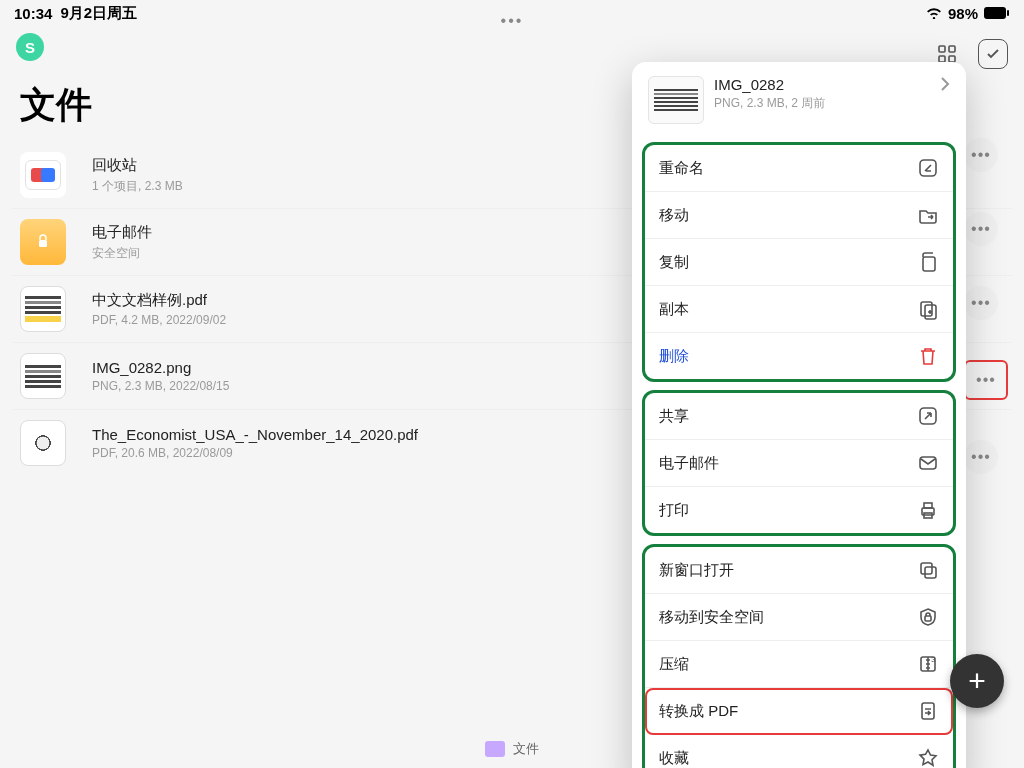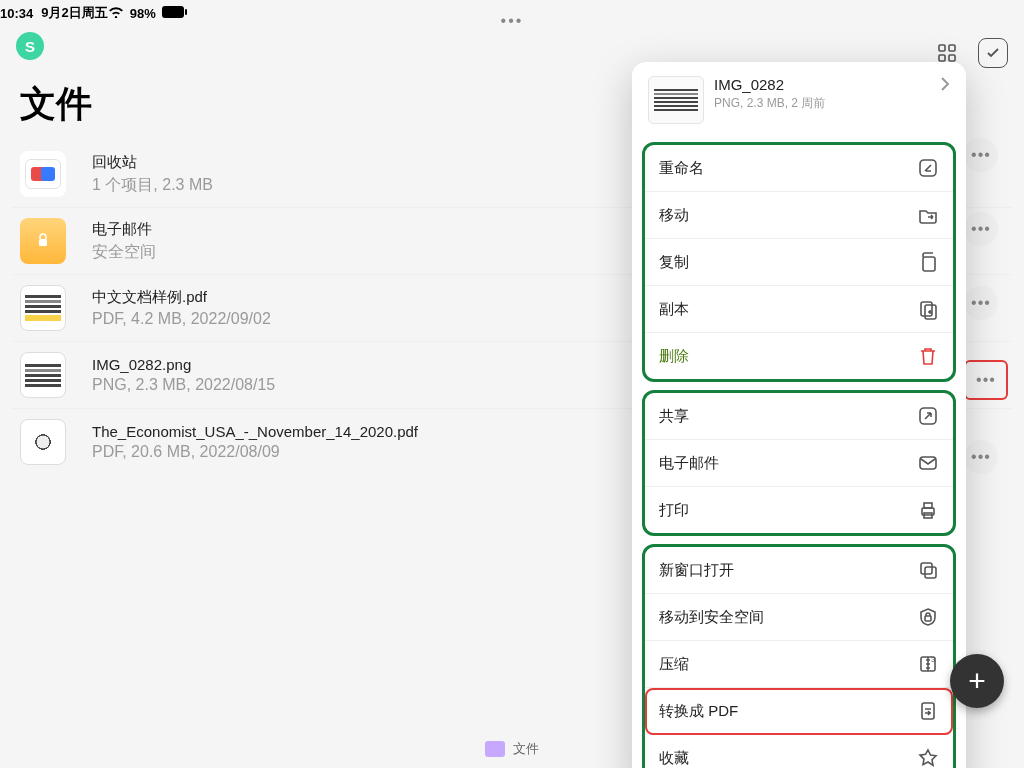"10:34" .status-bar { font-size: 13px -> 15px; justify-content: flex-start -> space-between; padding: 4px 0 -> 4px 14px }
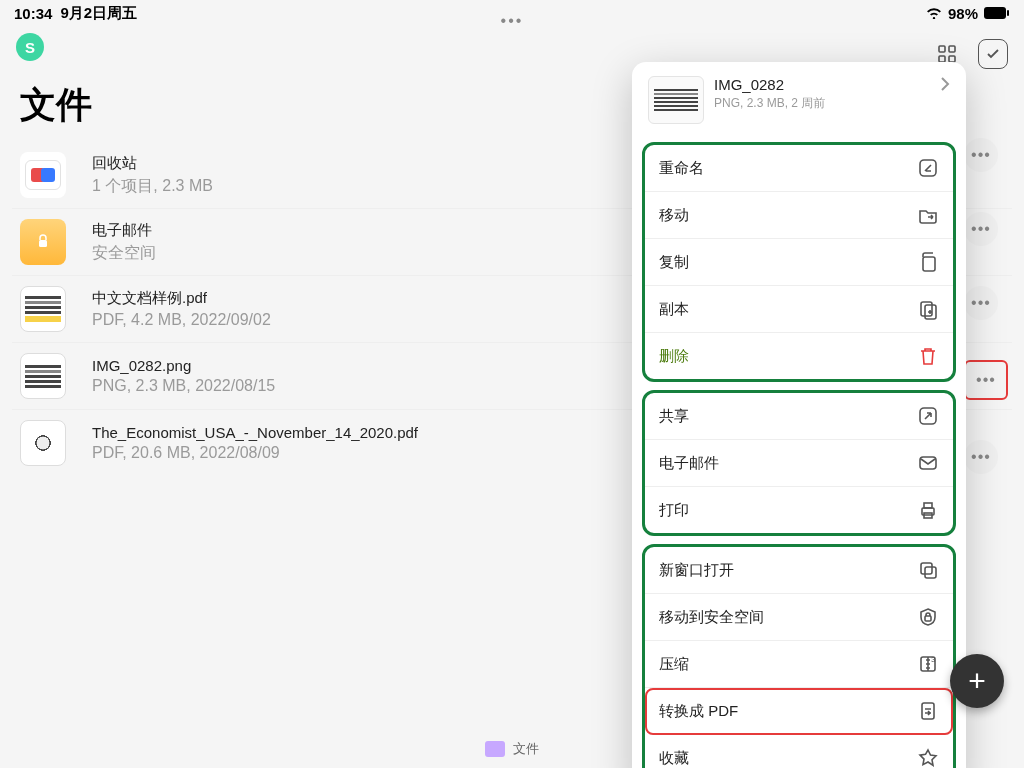"1 个项目, 2.3 MB" .file-meta { font-size: 16px -> 12px }
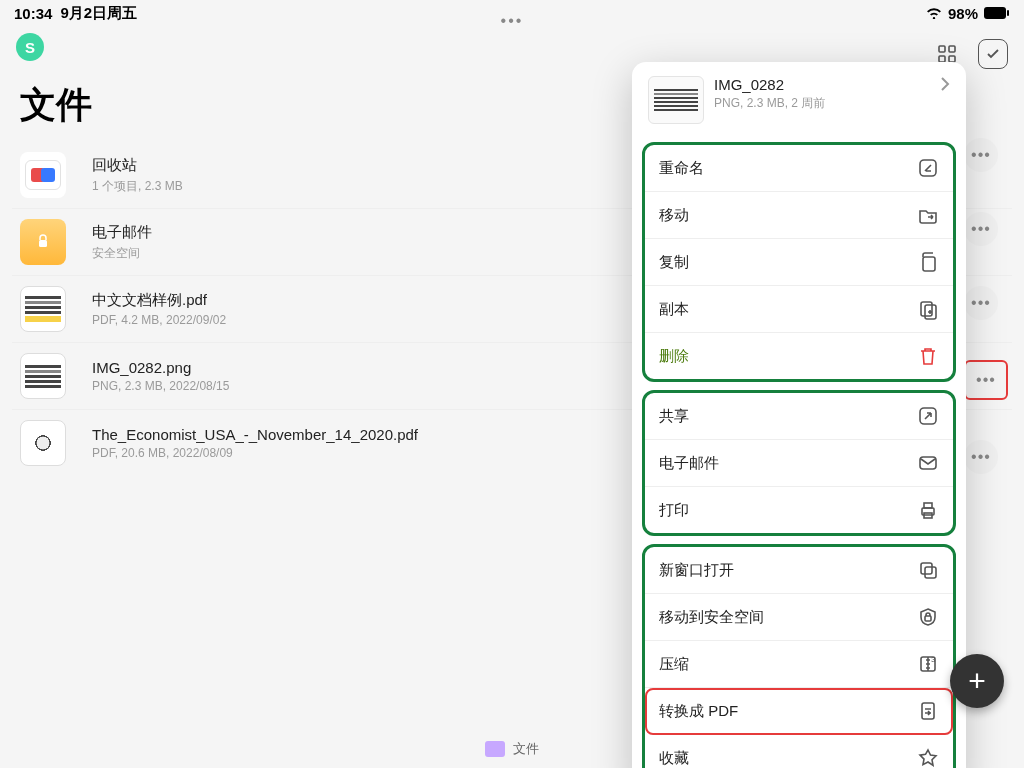"删除" .sheet-item.danger { color: #4d7c0f -> #1d4ed8 }
